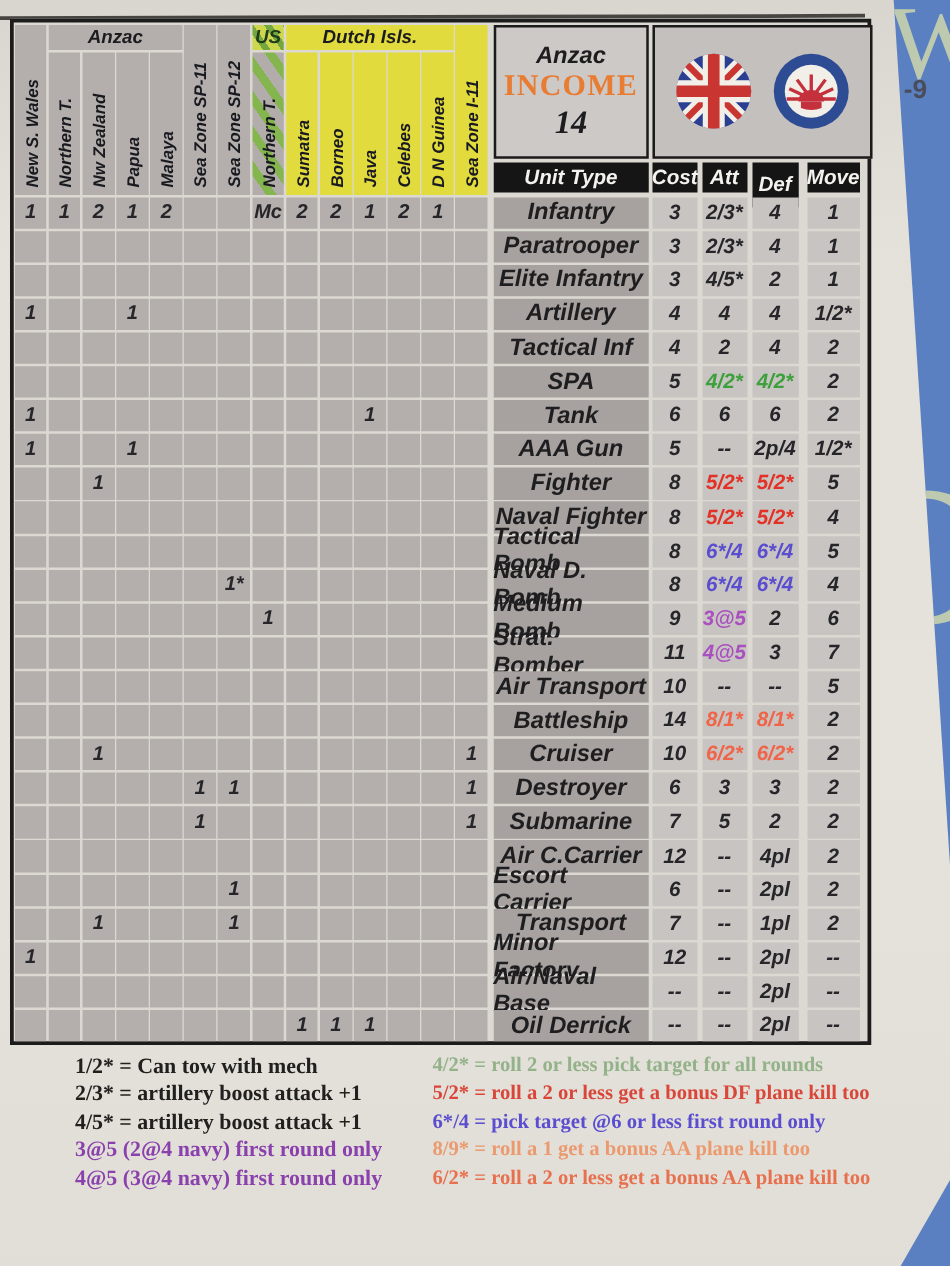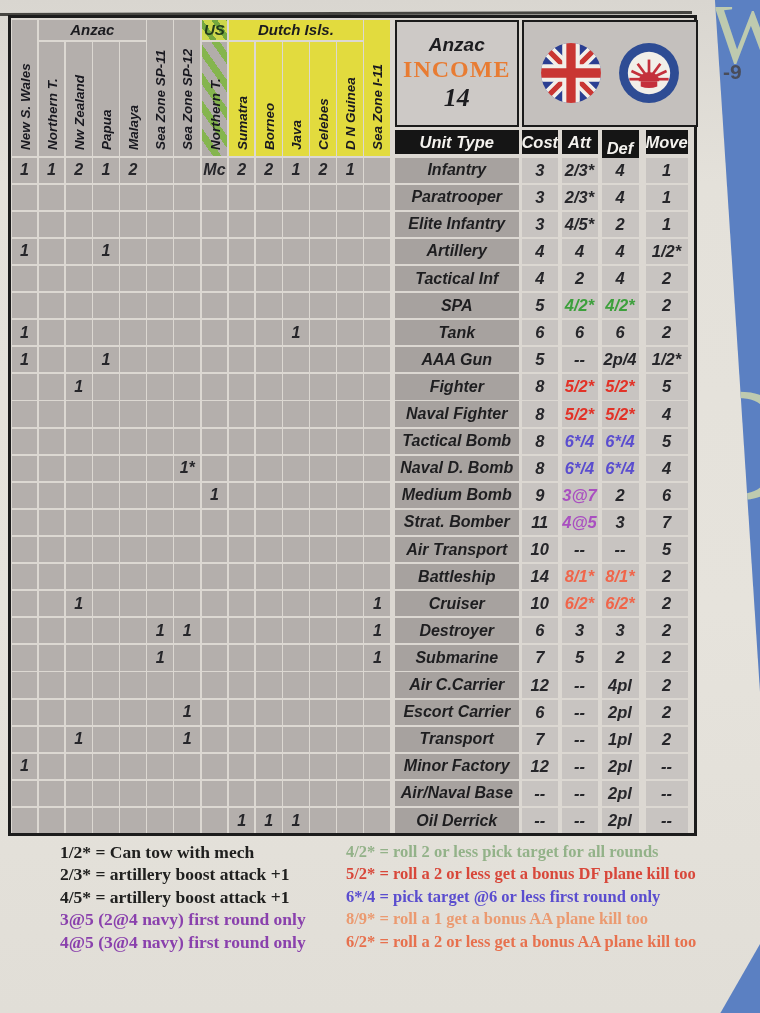"Infantry" .uname { font-size: 16px -> 19px }
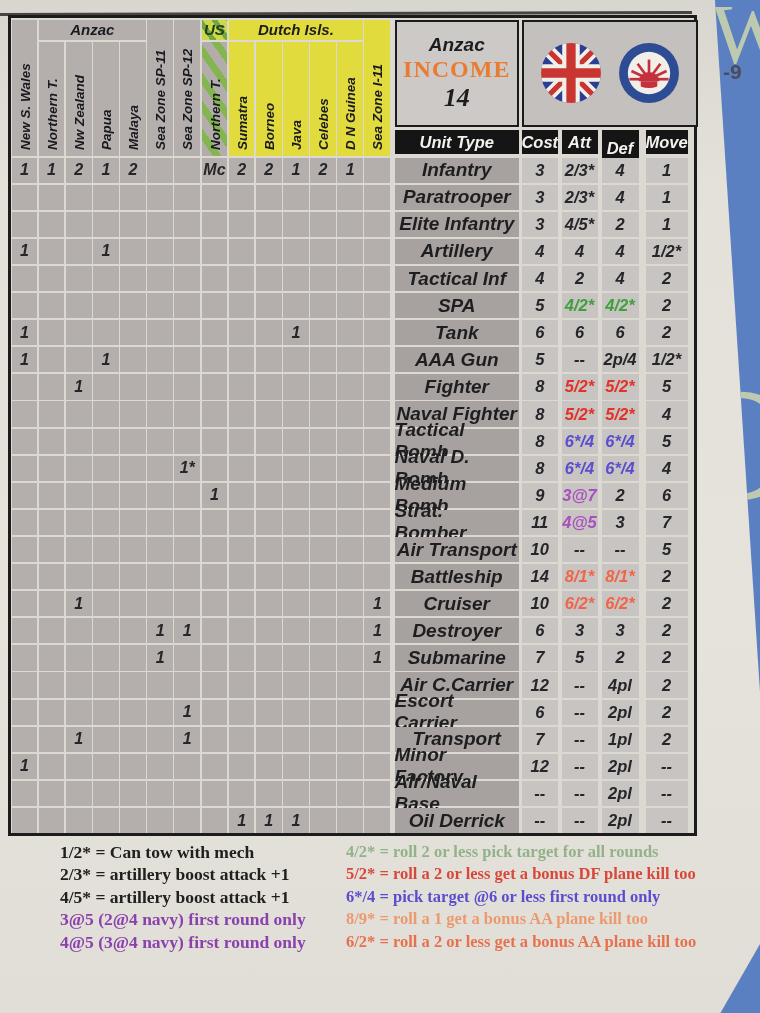"3@7" div.ucell { text: 3@7 -> 3@5 }
